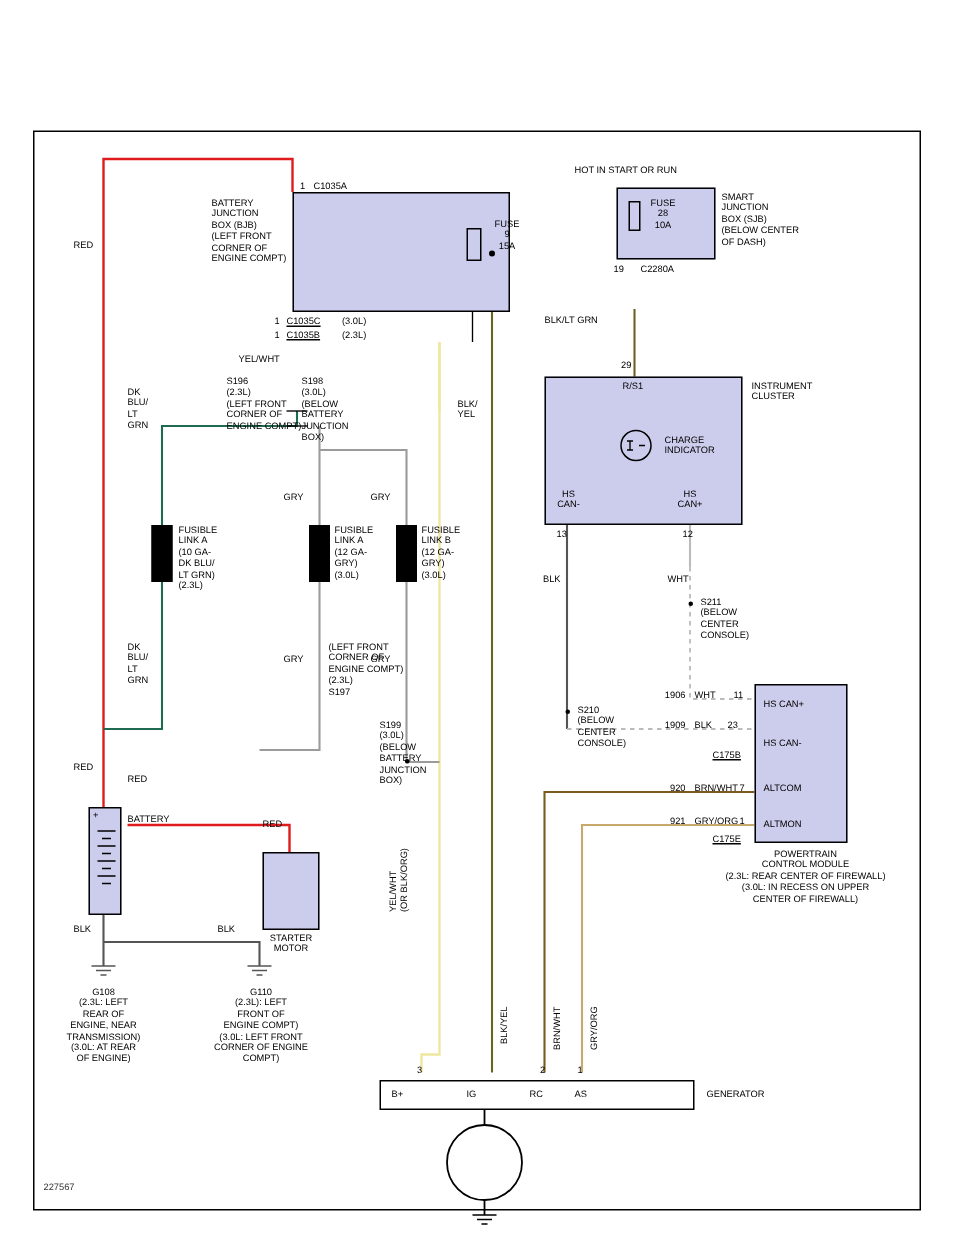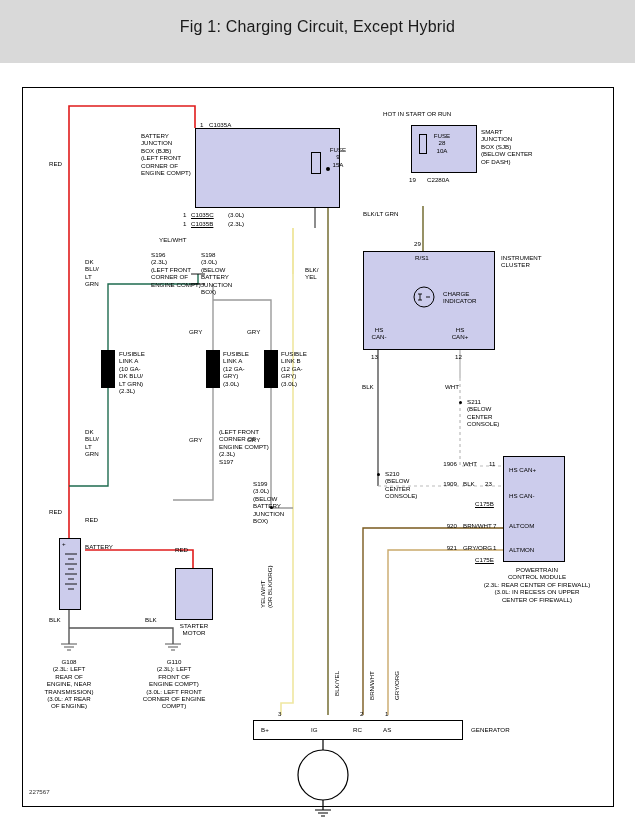"Fig 1: Charging Circuit, Except" div.hdr { html: <div> <div>Fig 1: Charging Circuit, Except Hybrid</div> </div> -> none }
